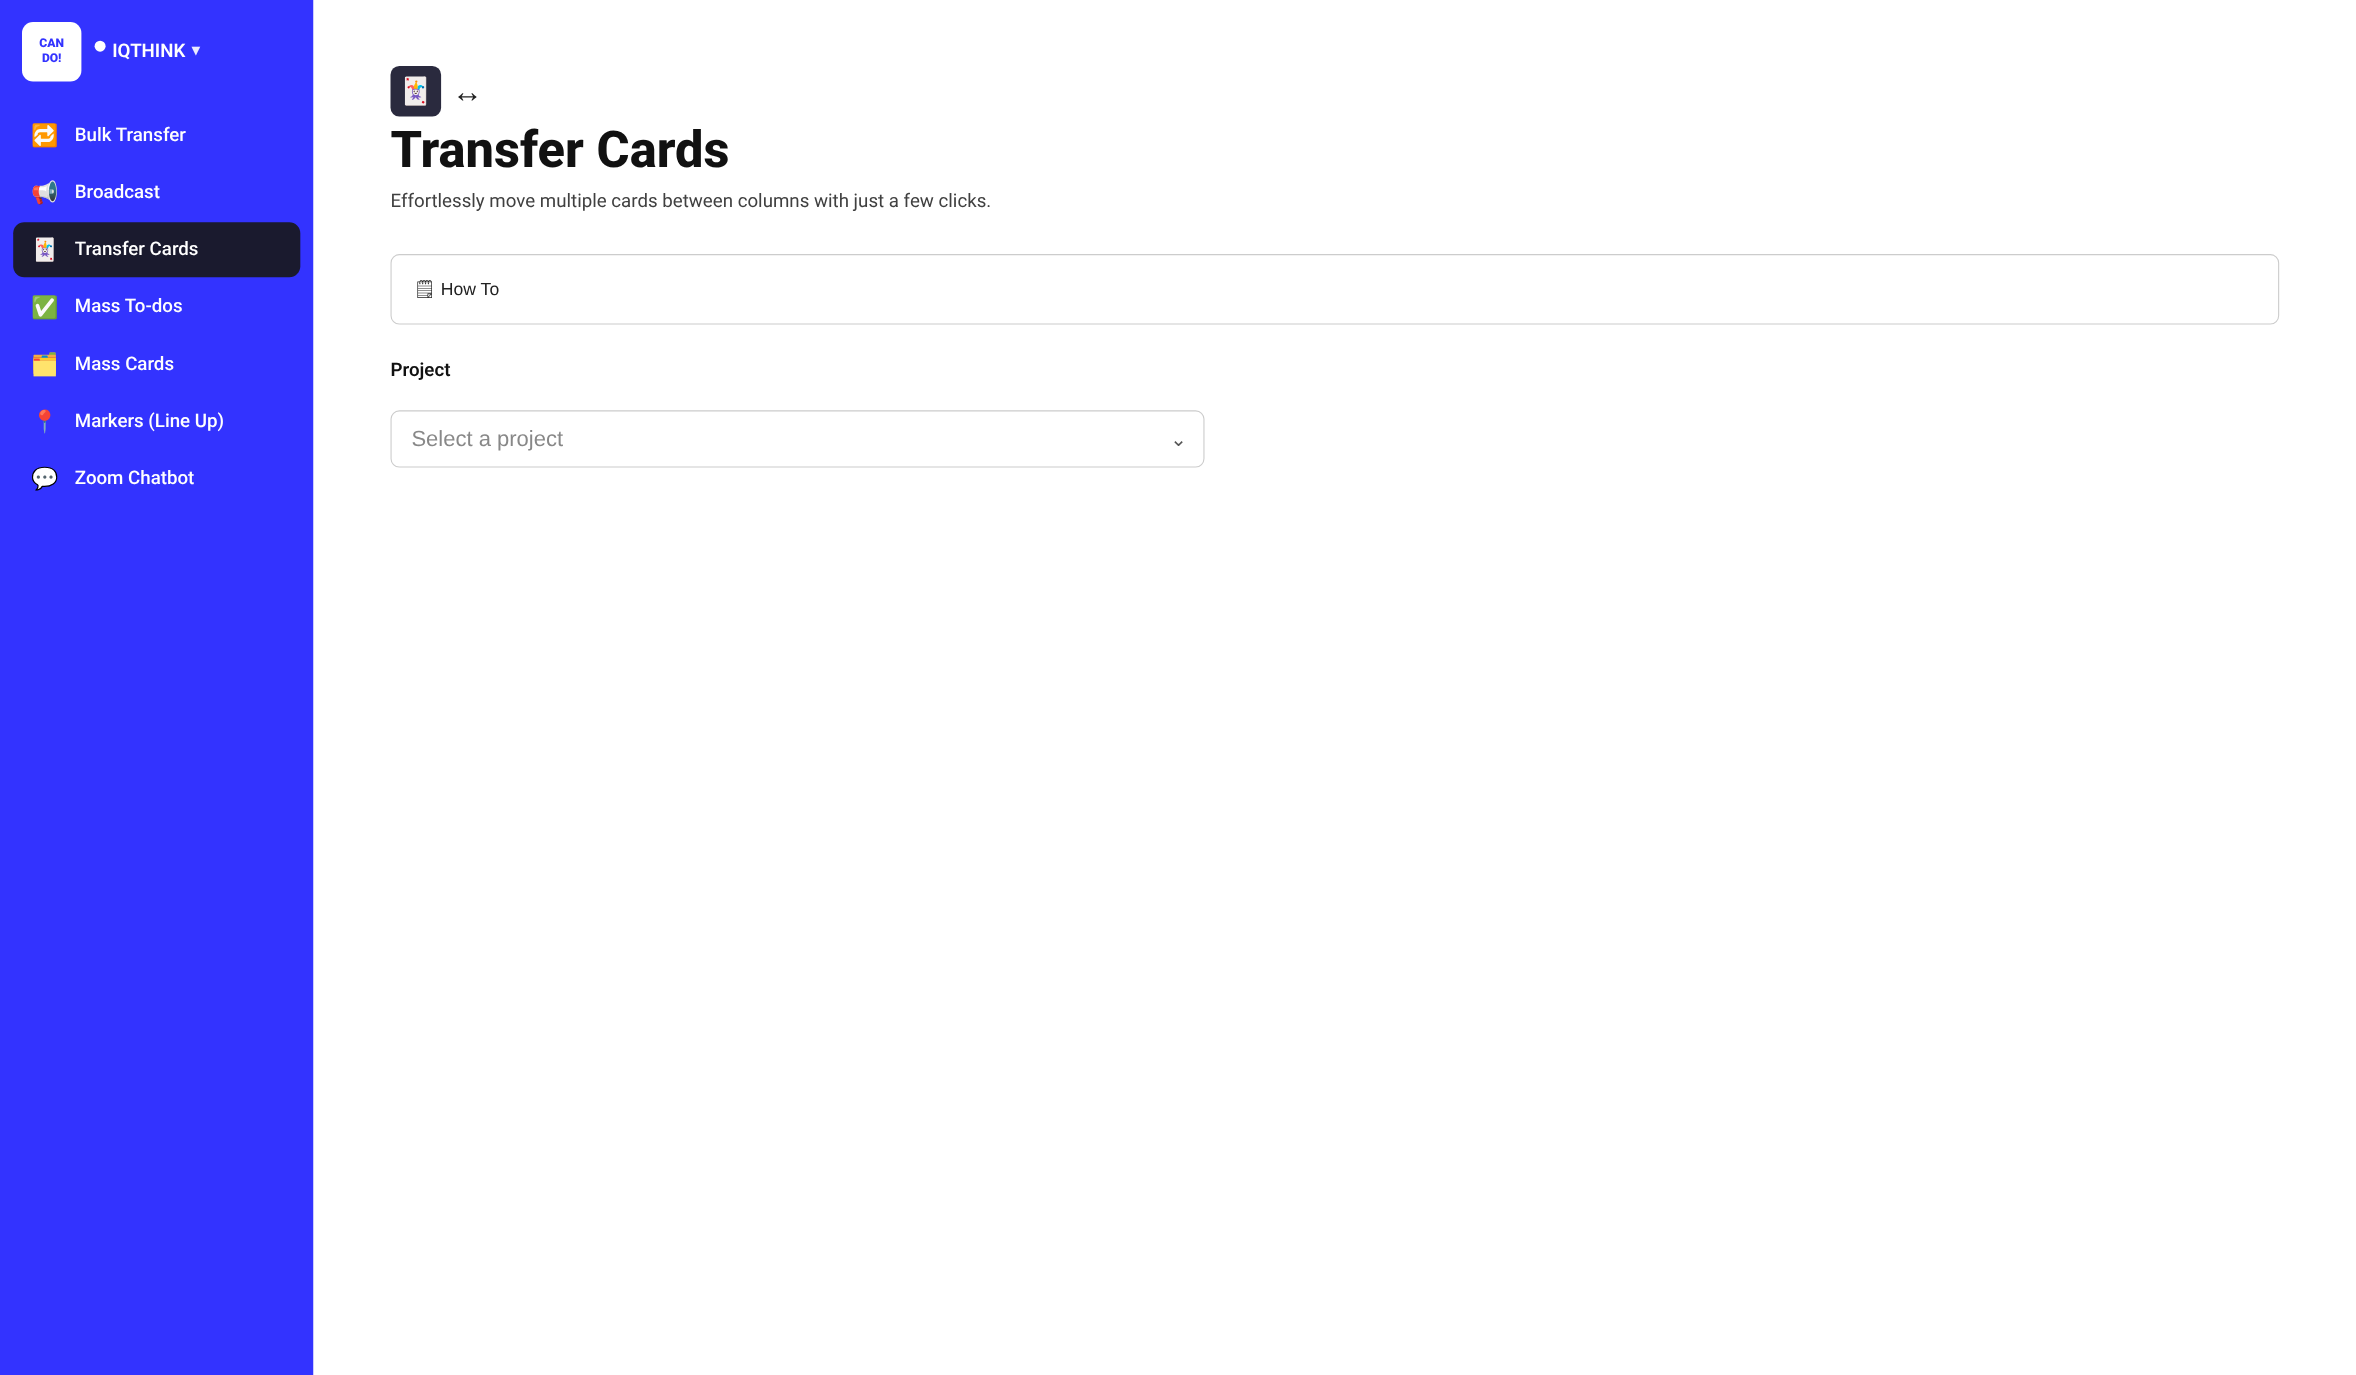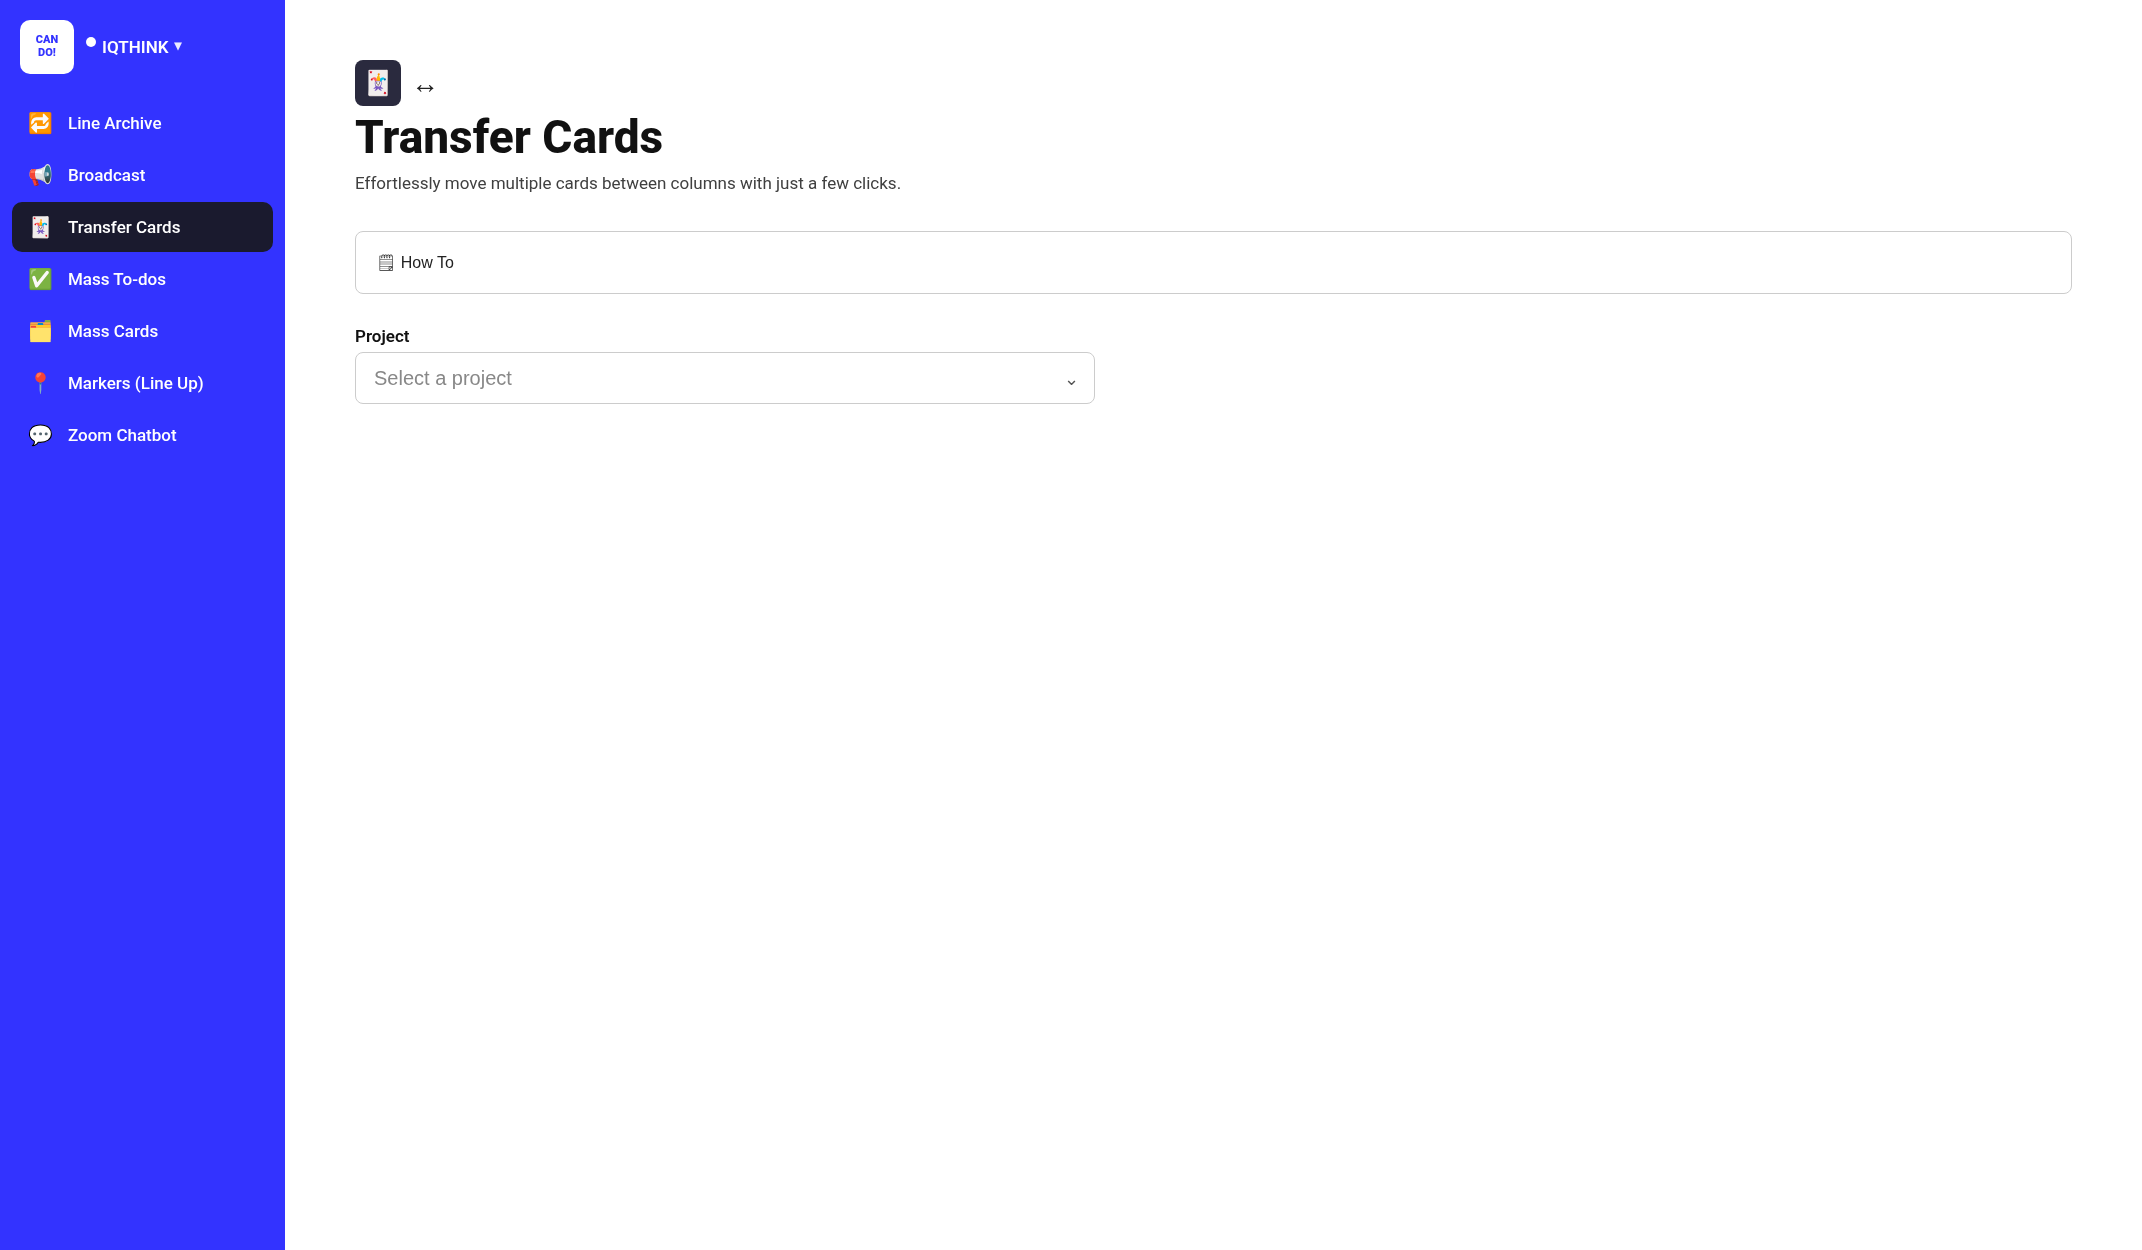"Line Archive" span { text: Line Archive -> Bulk Transfer }
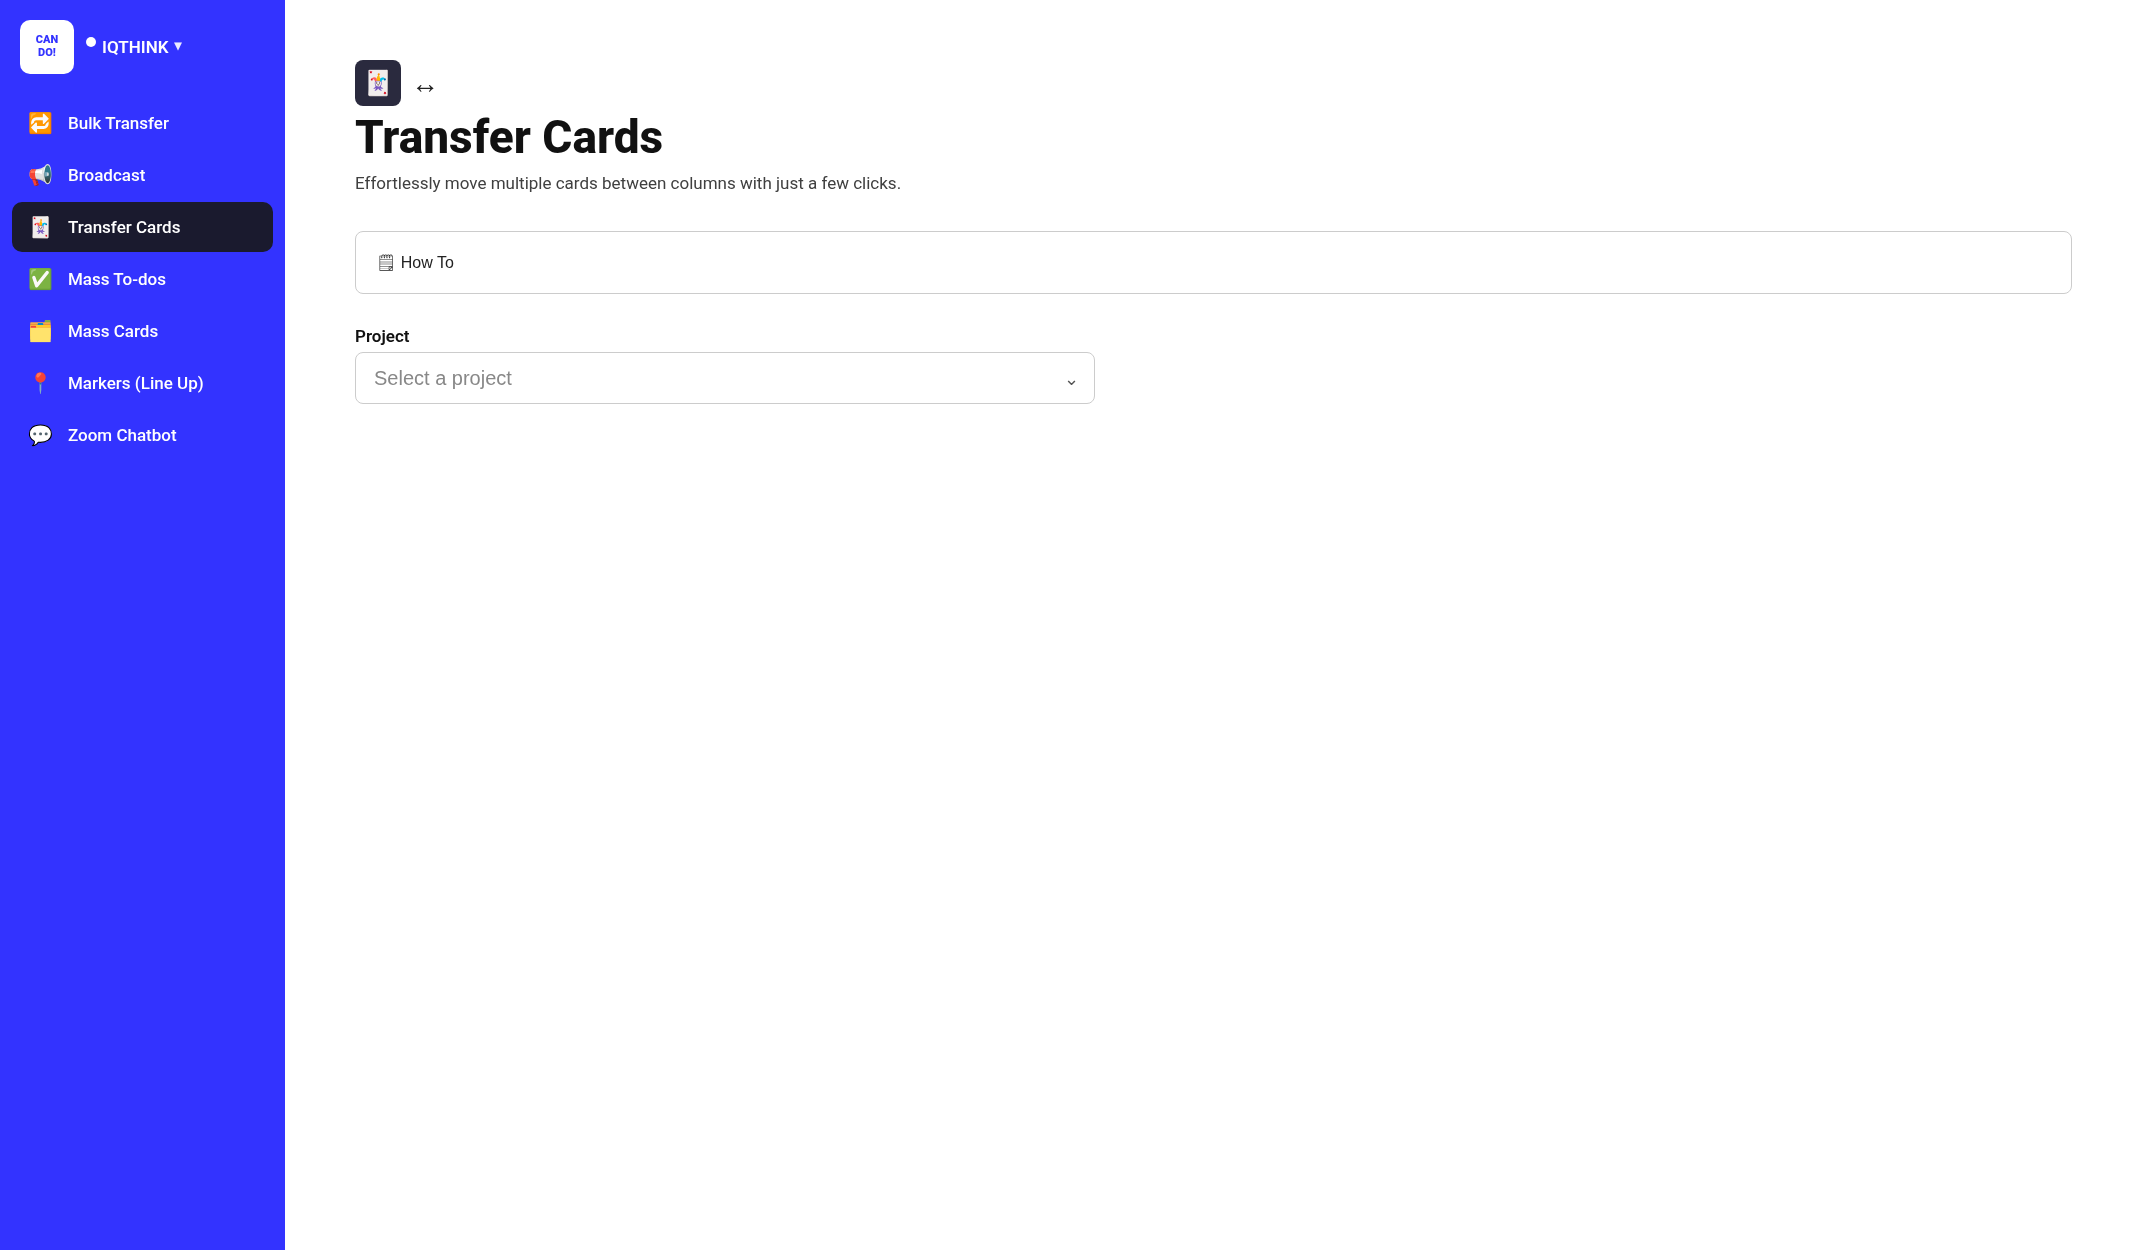"Project" .section-label { margin-bottom: 6px -> 26px }
